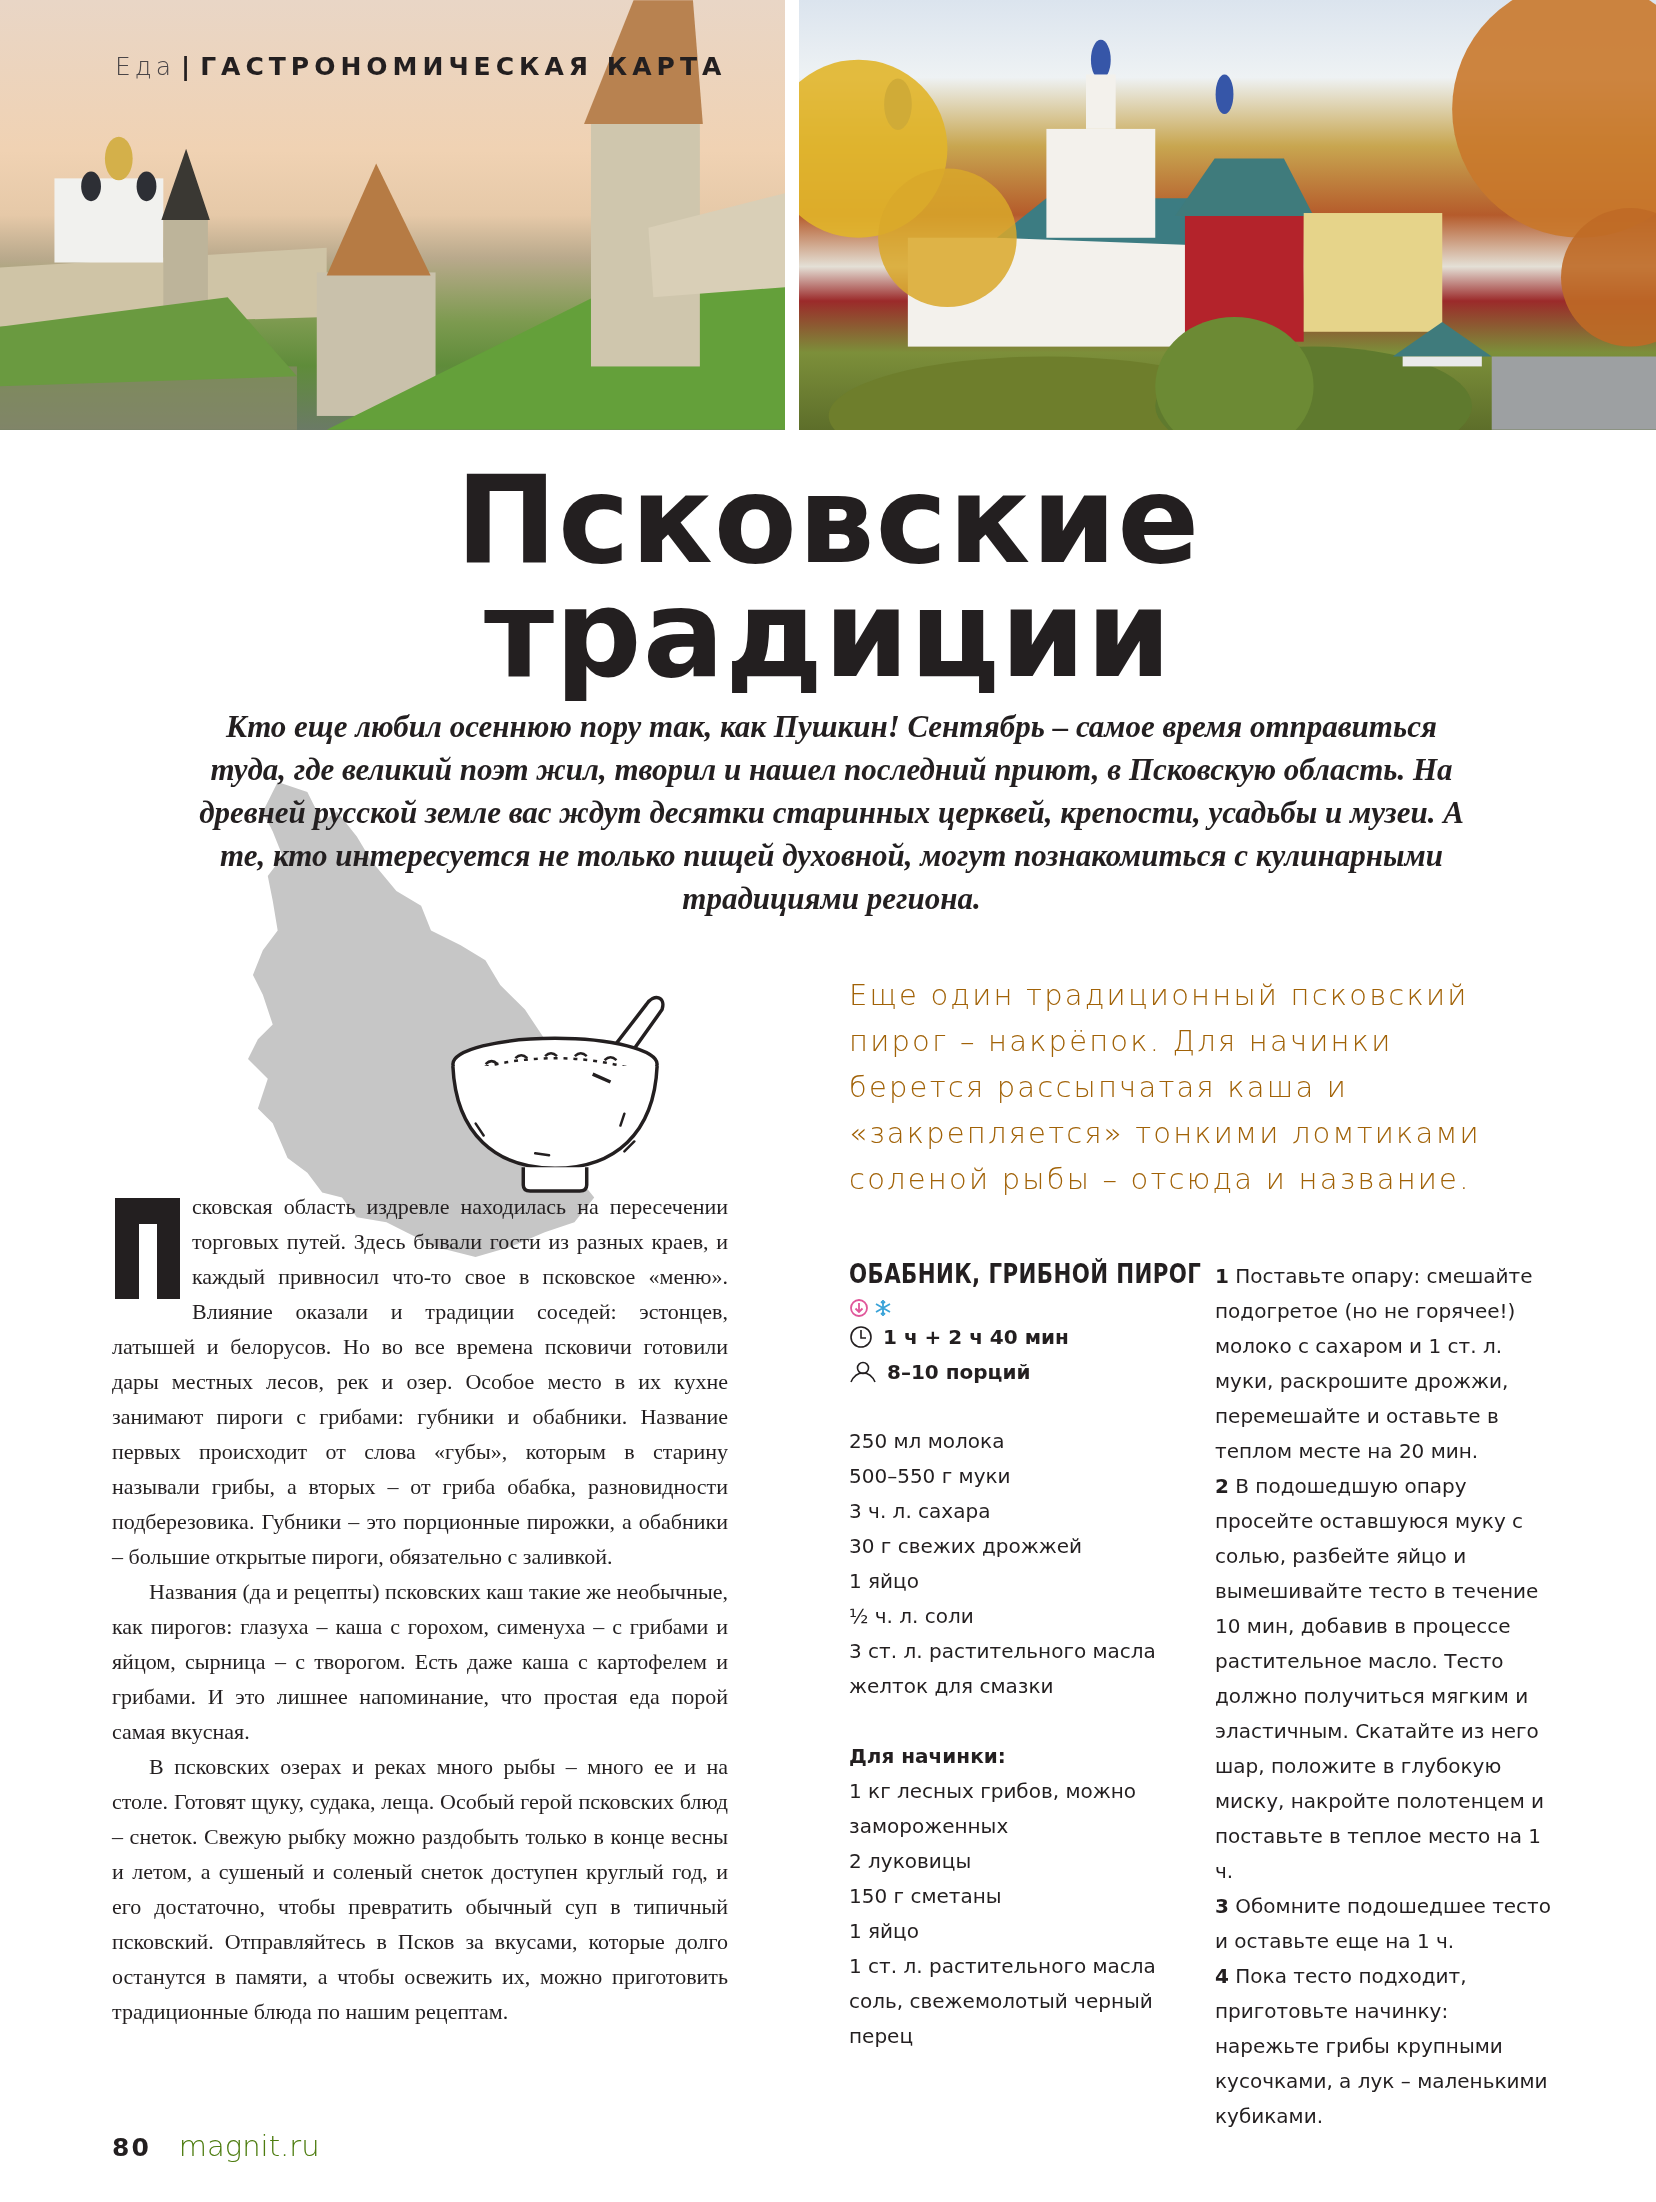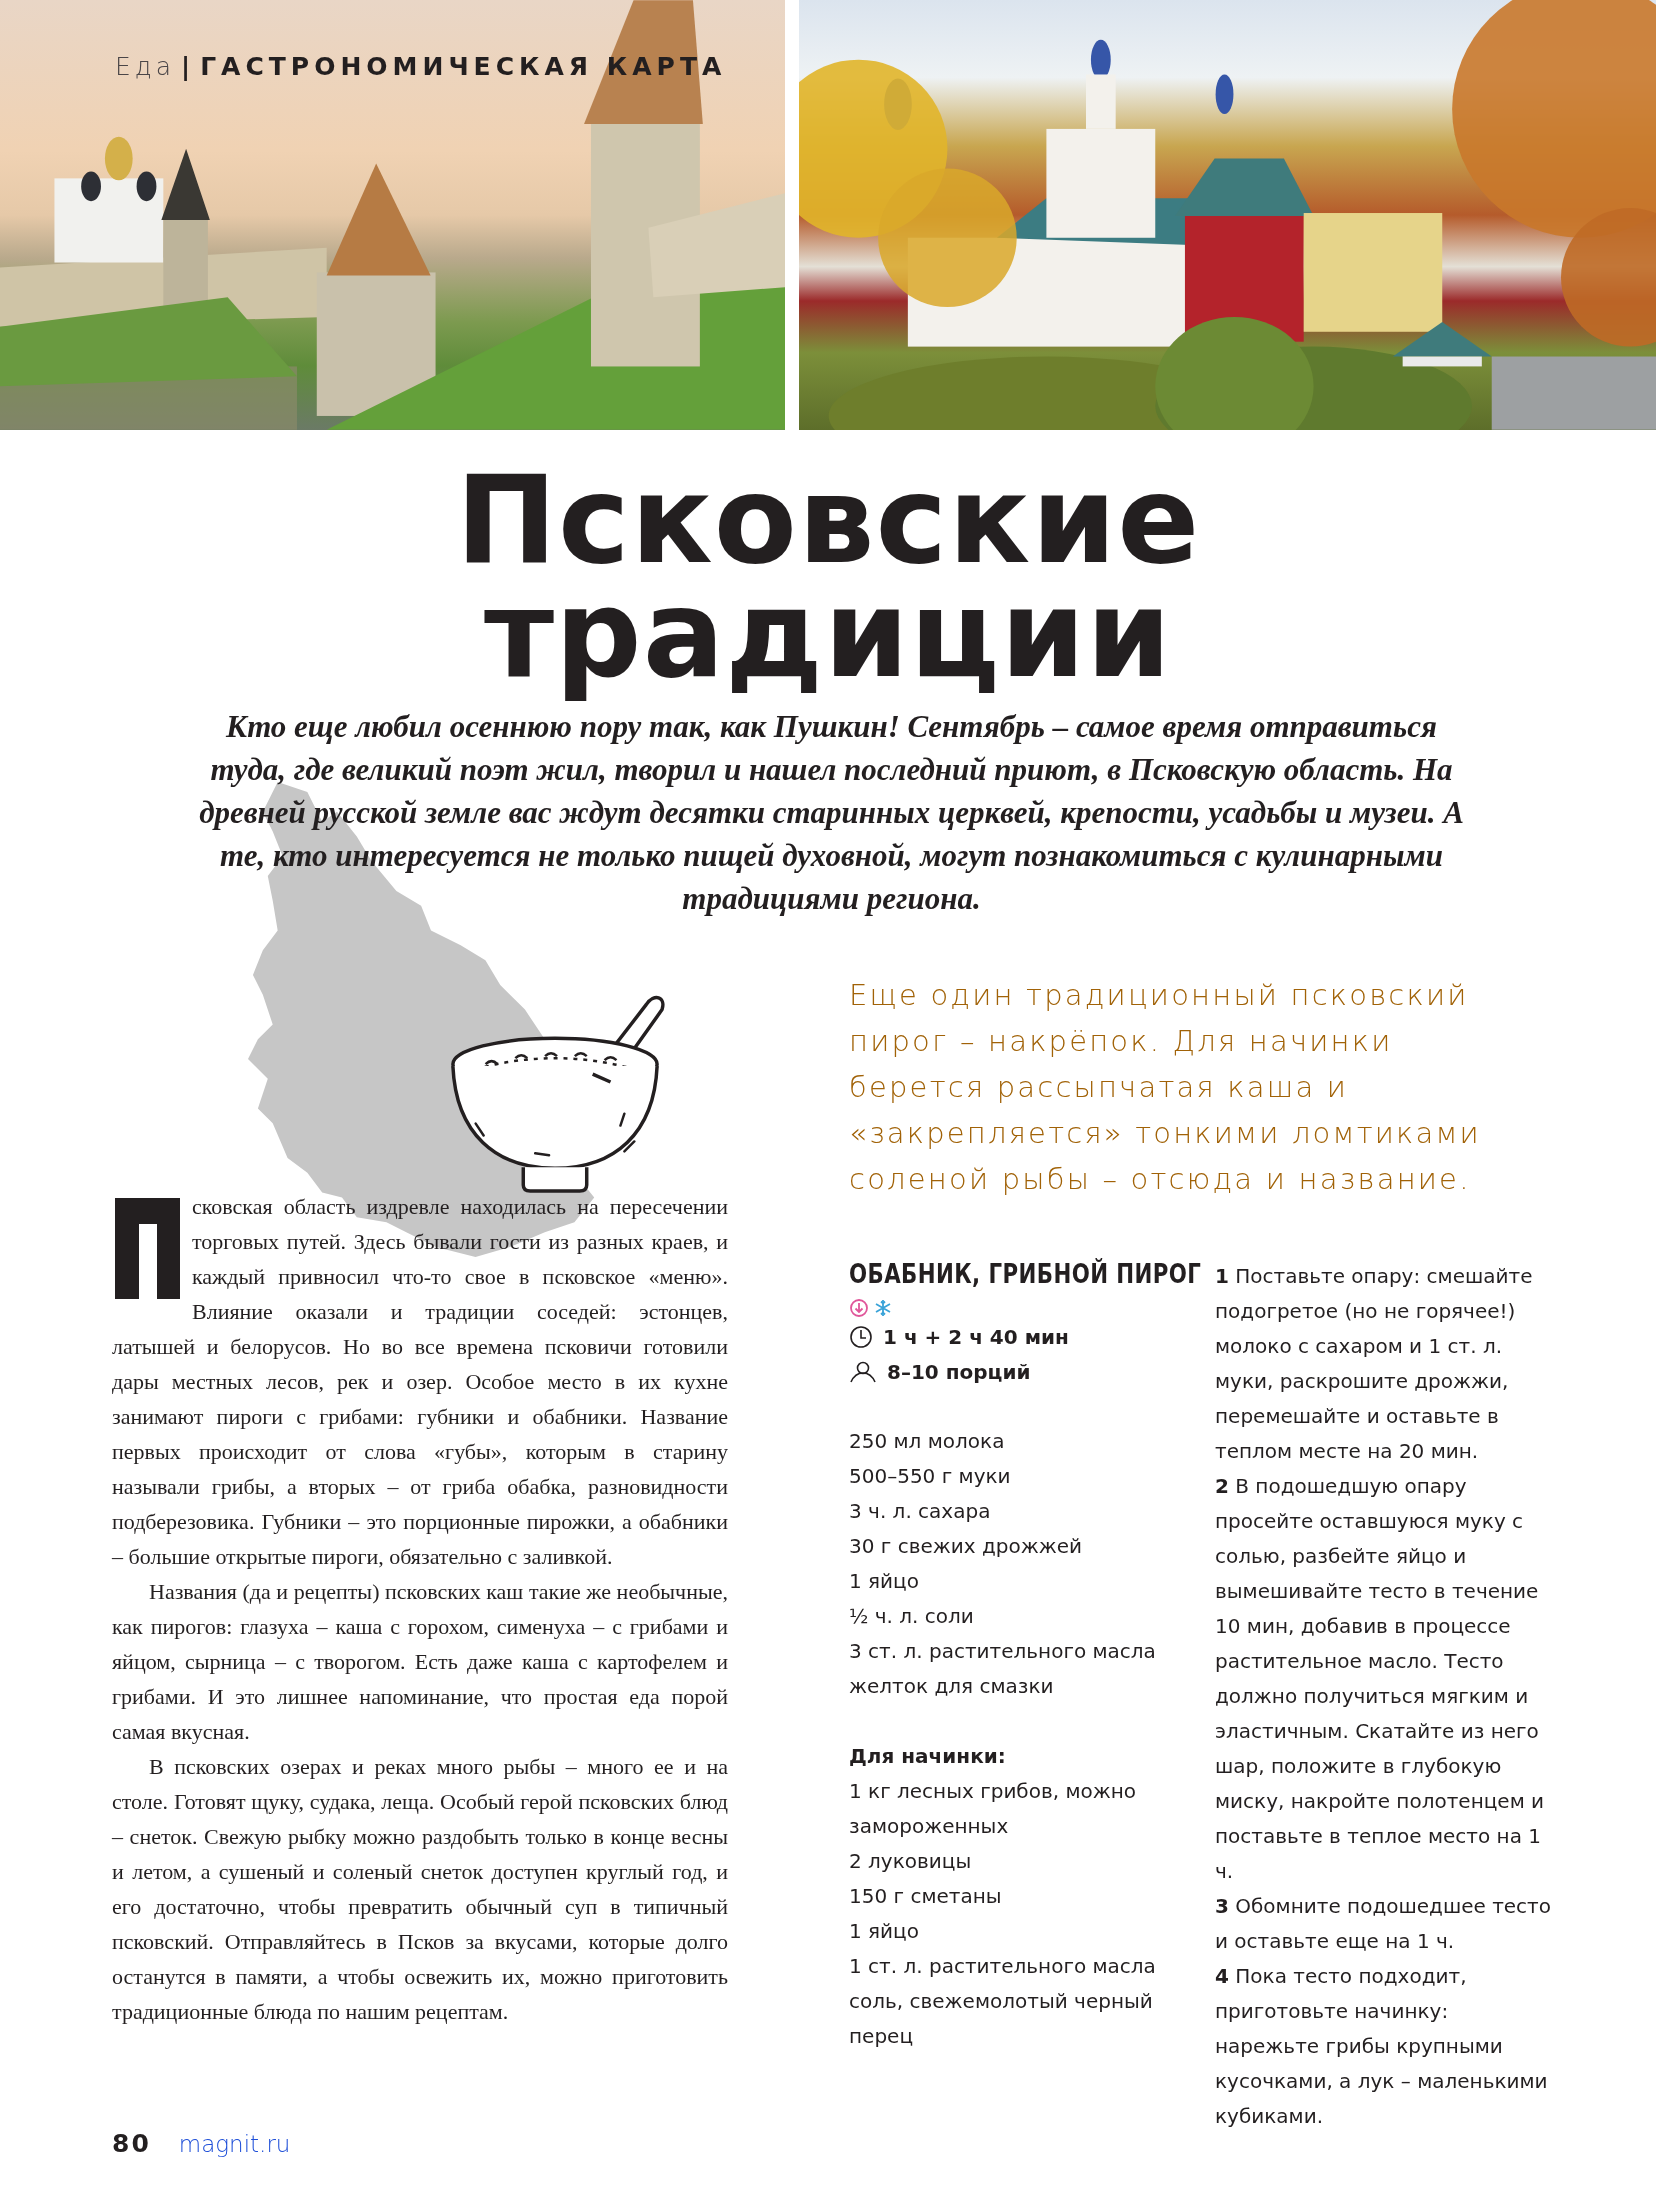"magnit.ru" .site { color: #1d4ed8 -> #4d7c0f; font-size: 23px -> 29px }
